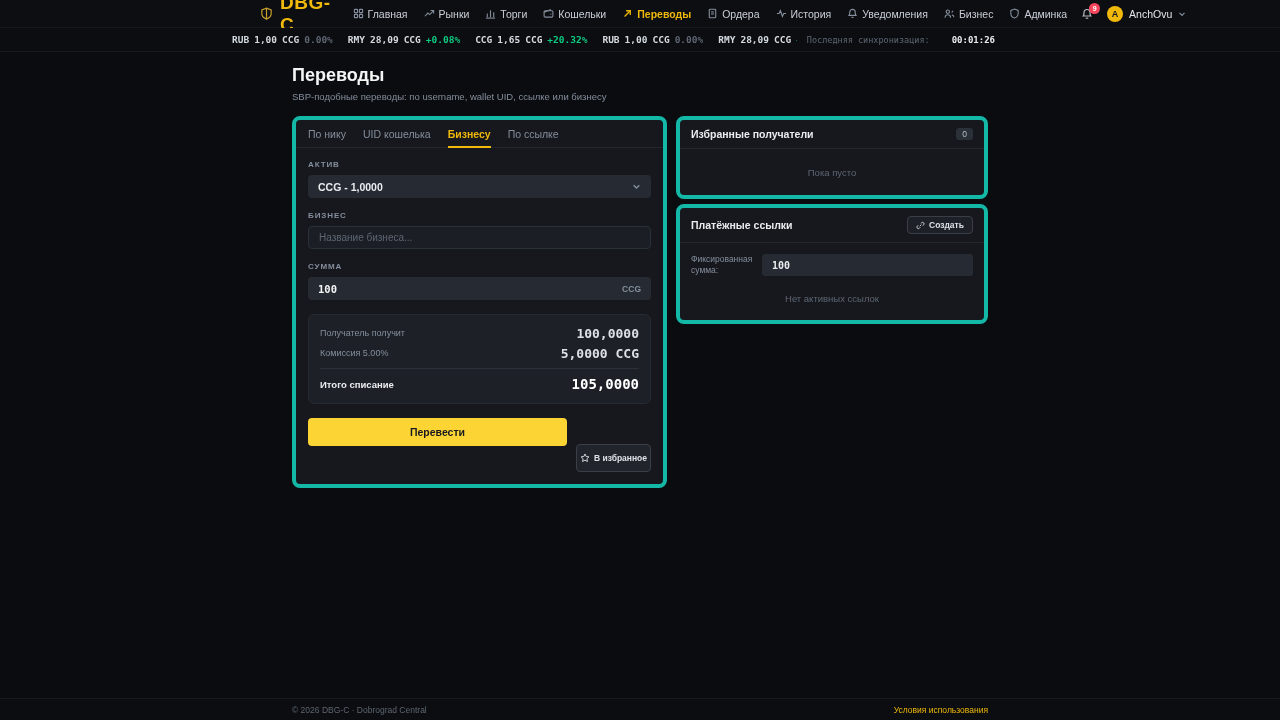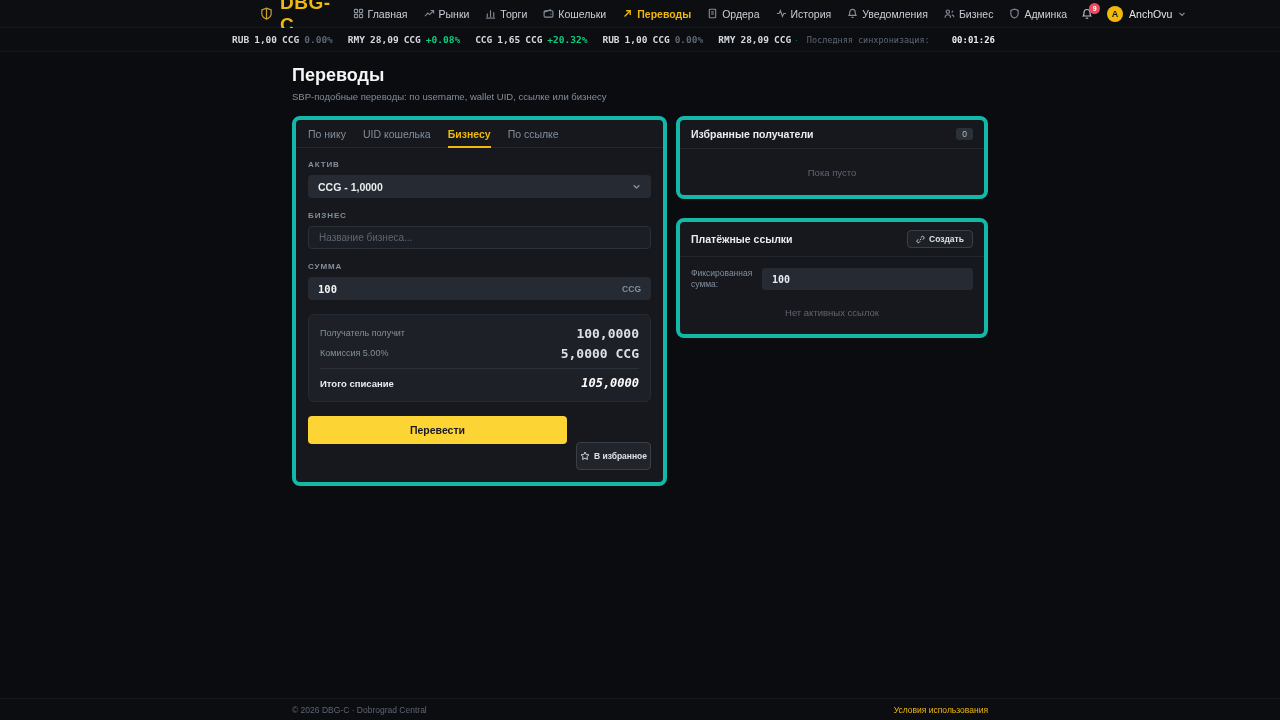"Избранные получатели" .right-col { gap: 19px -> 5px }
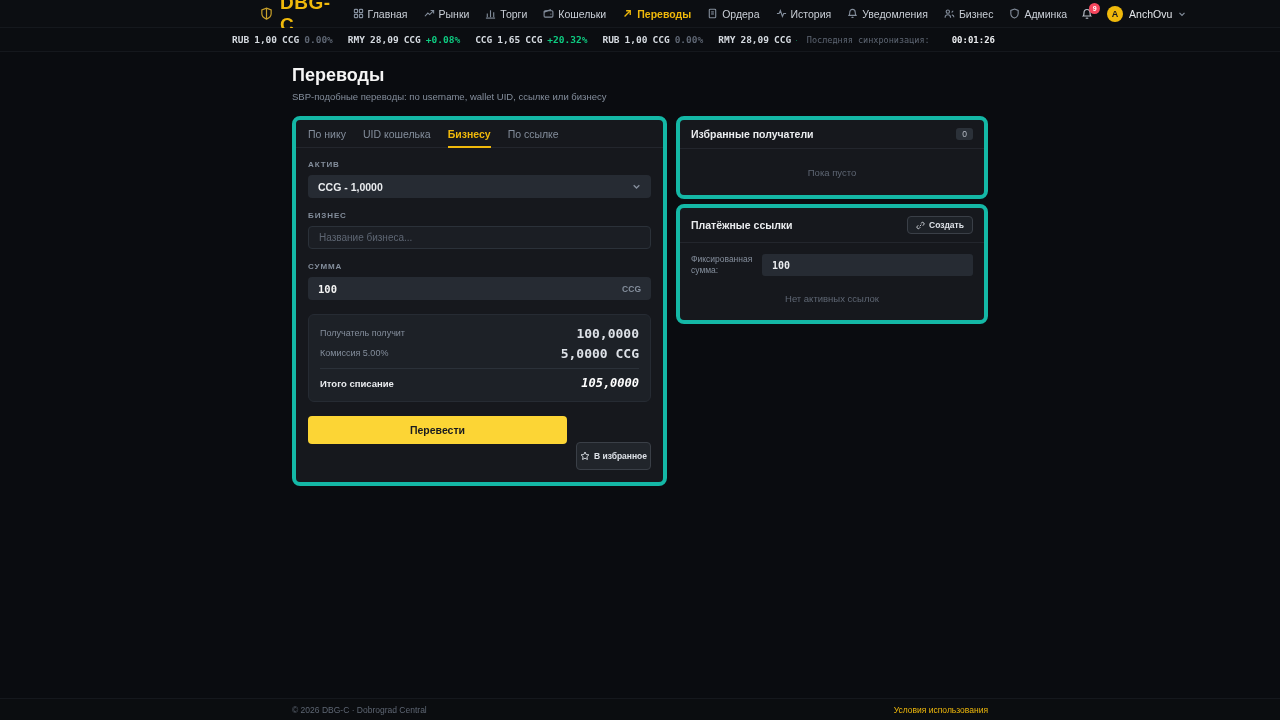"105,0000" .summary-total .summary-value { font-size: 12px -> 14px; font-style: italic -> none }
